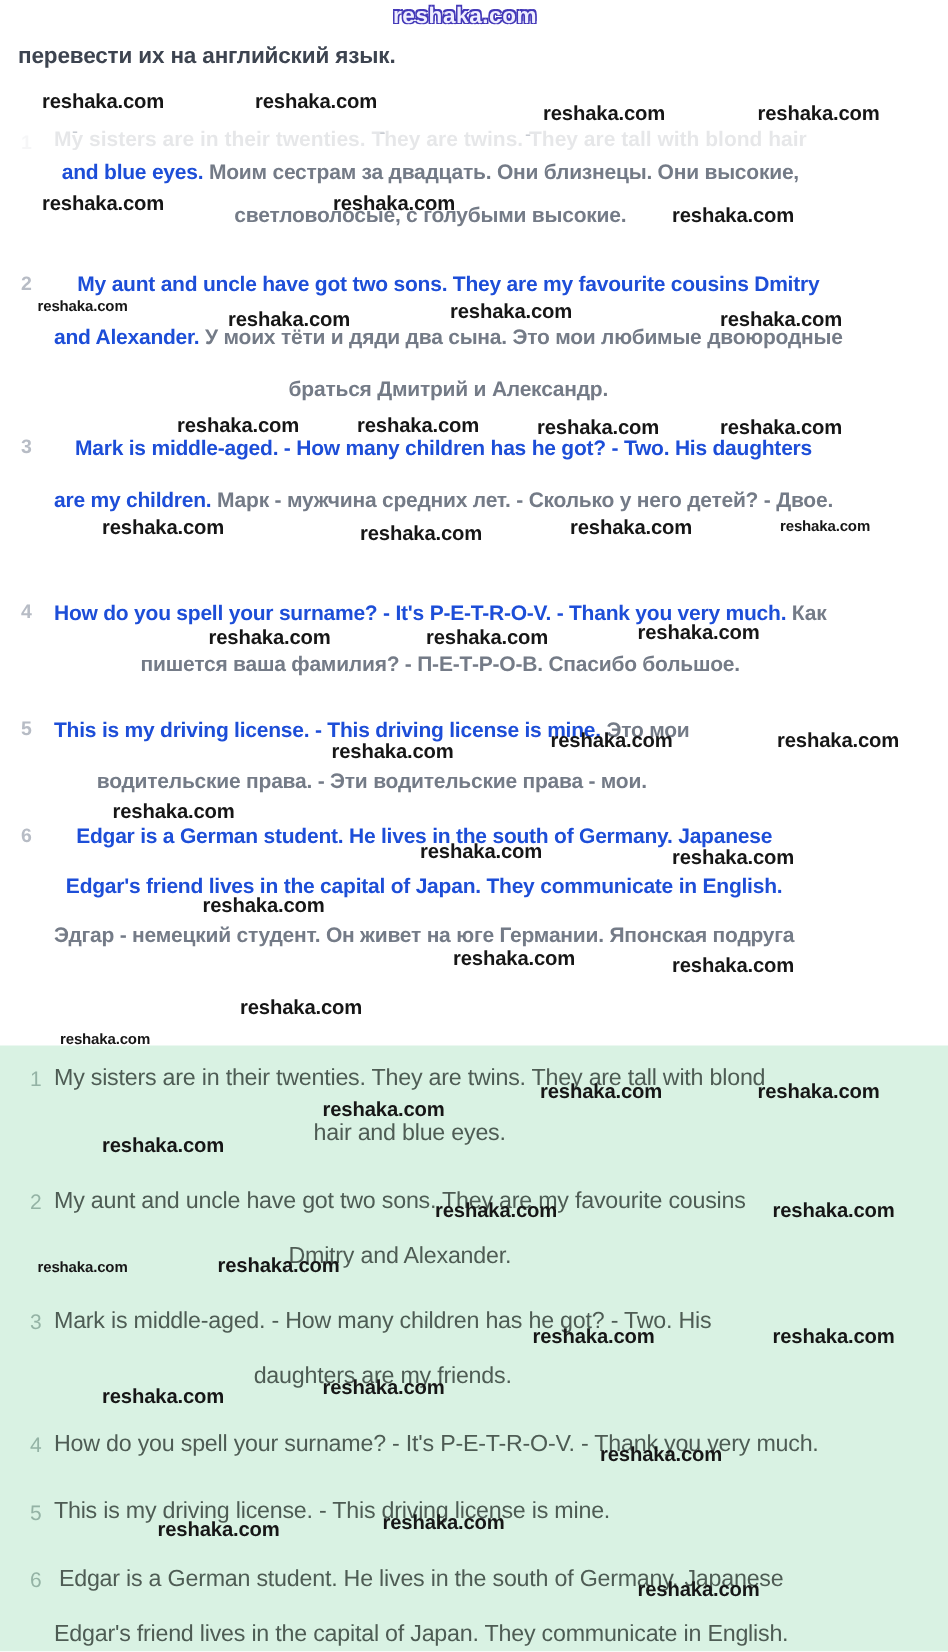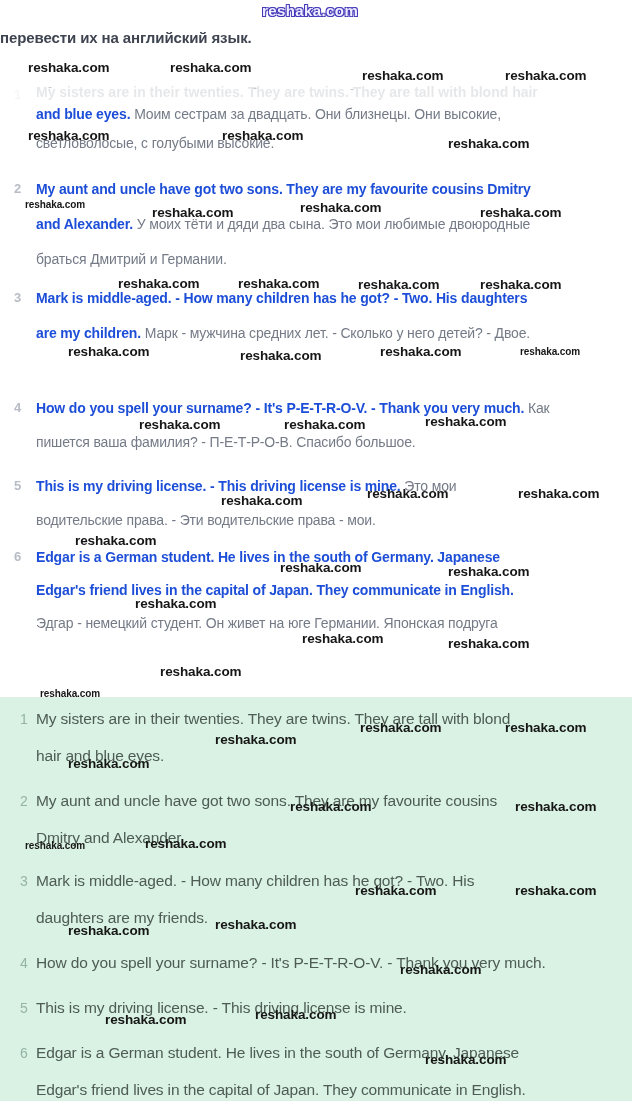"reshaka.com" .screen { text-align: none -> center }
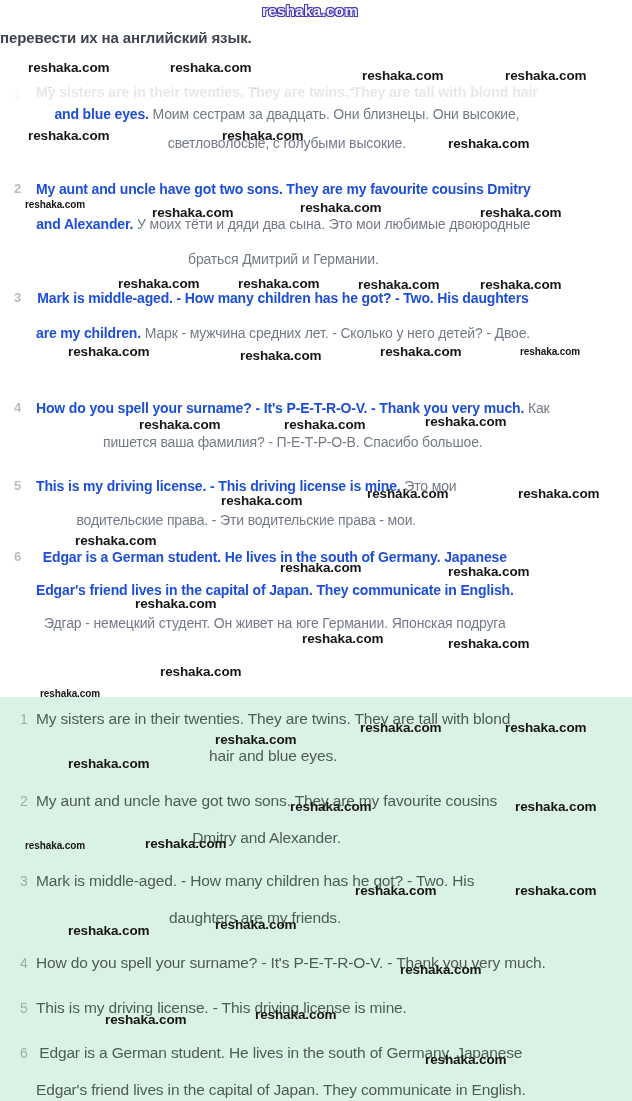"перевести их на английский язык." .intro { left: 0 -> 12px }
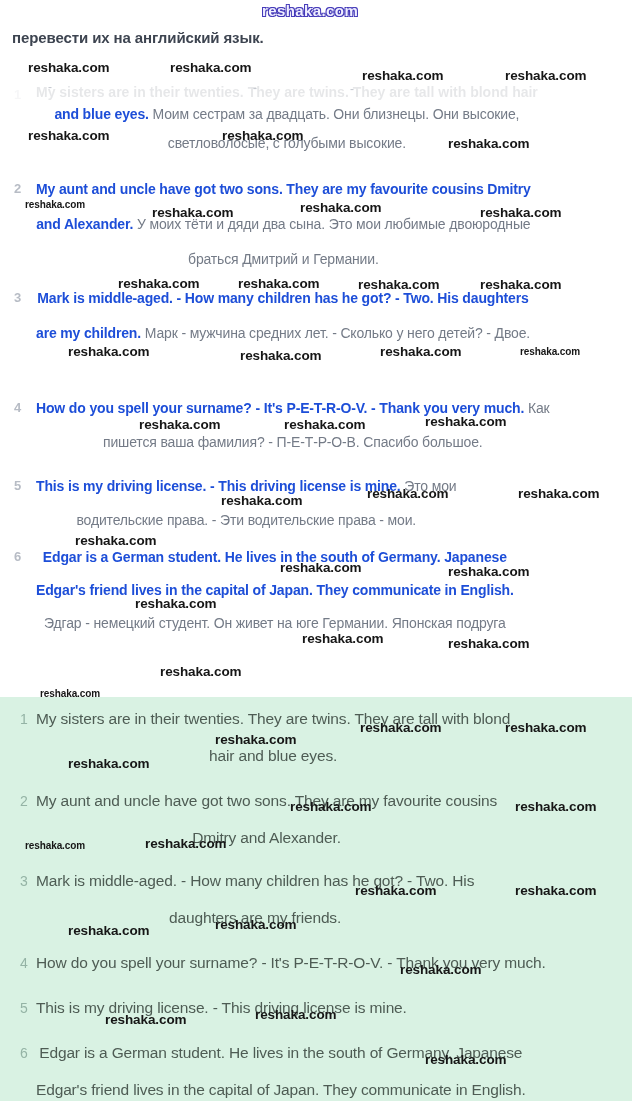"Моим сестрам за двадцать. Они" .ru { font-weight: 400 -> 700 }
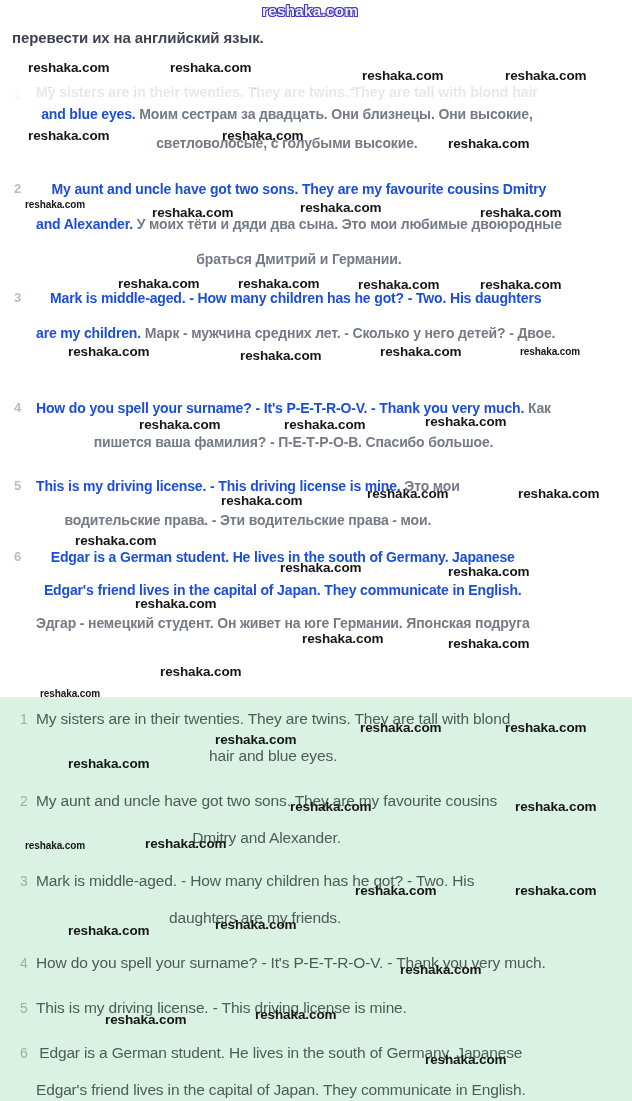"браться Дмитрий и Германии." span.ru { text: Германии -> Александр }
